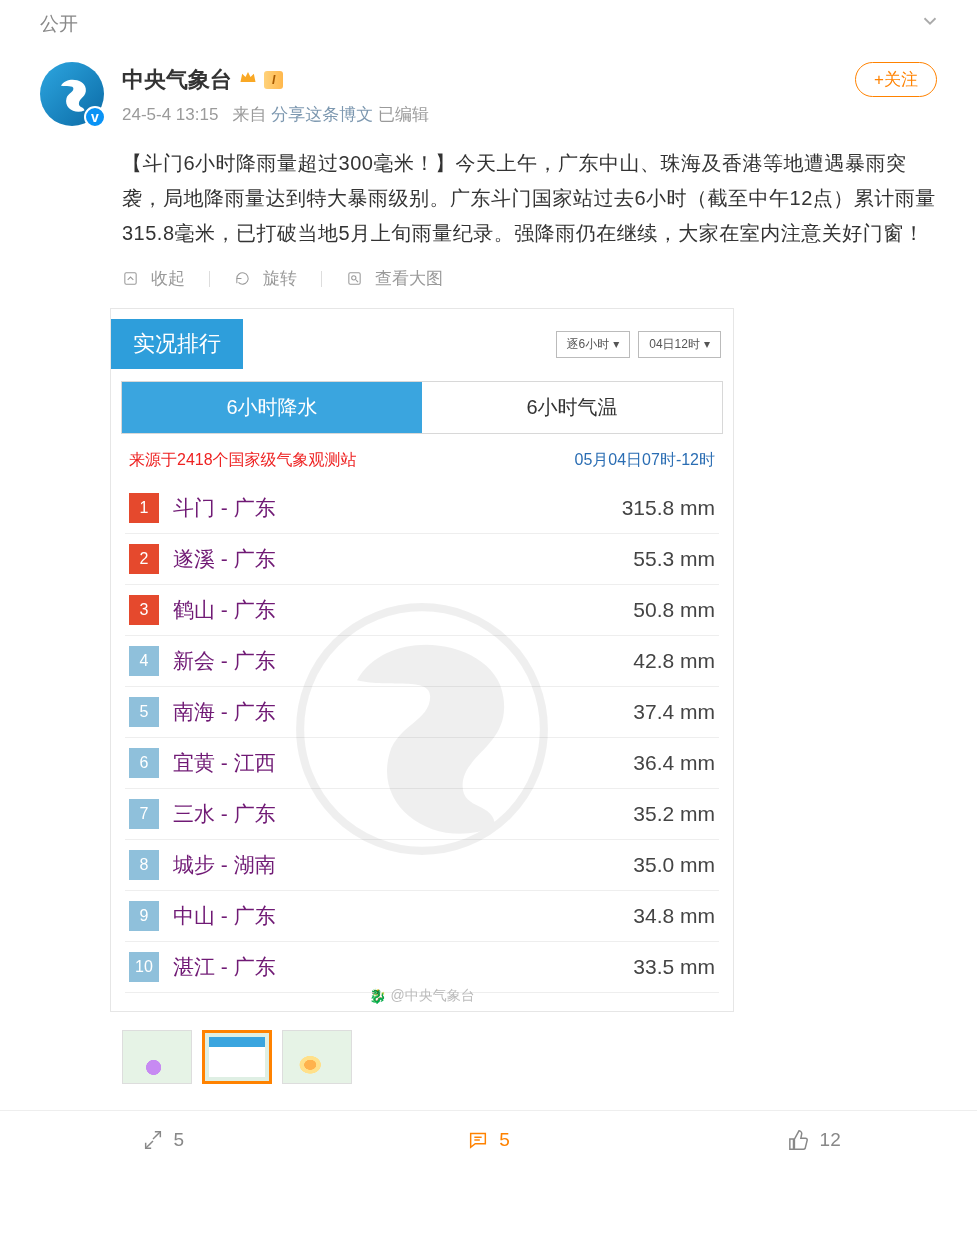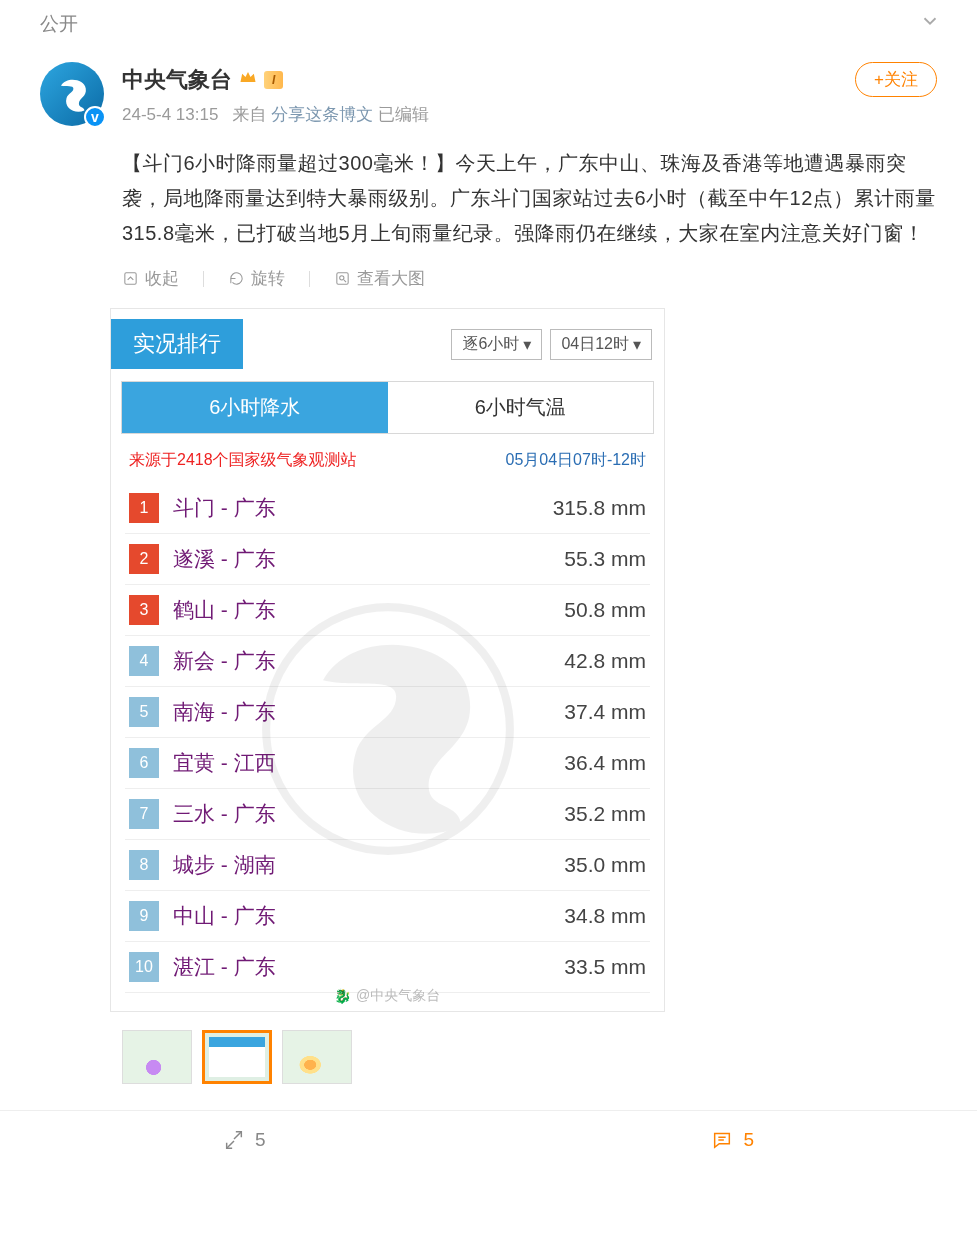"收起" .img-actions .act { gap: 6px -> 12px }
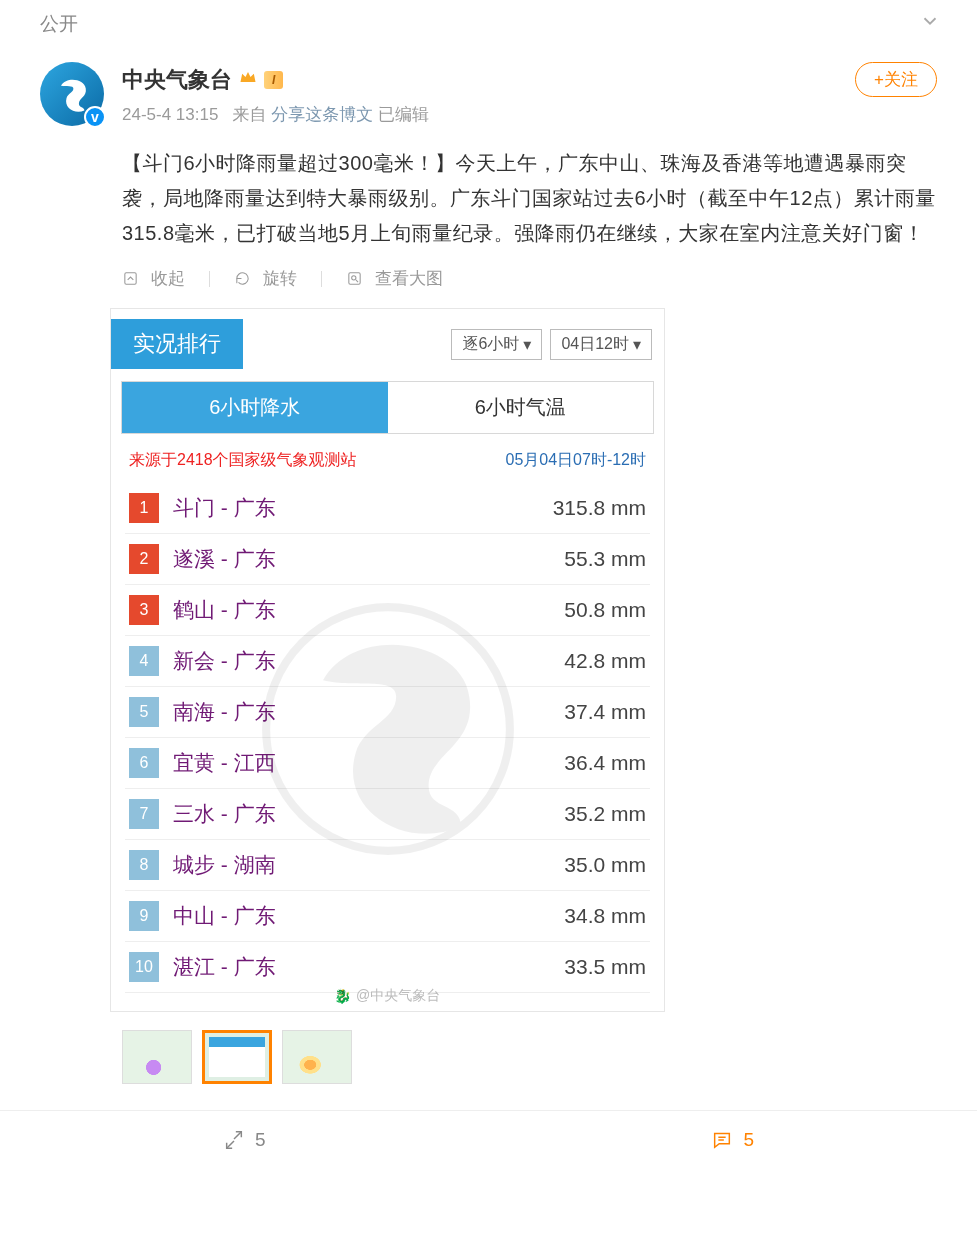"实况排行" .embed { width: 555px -> 624px }
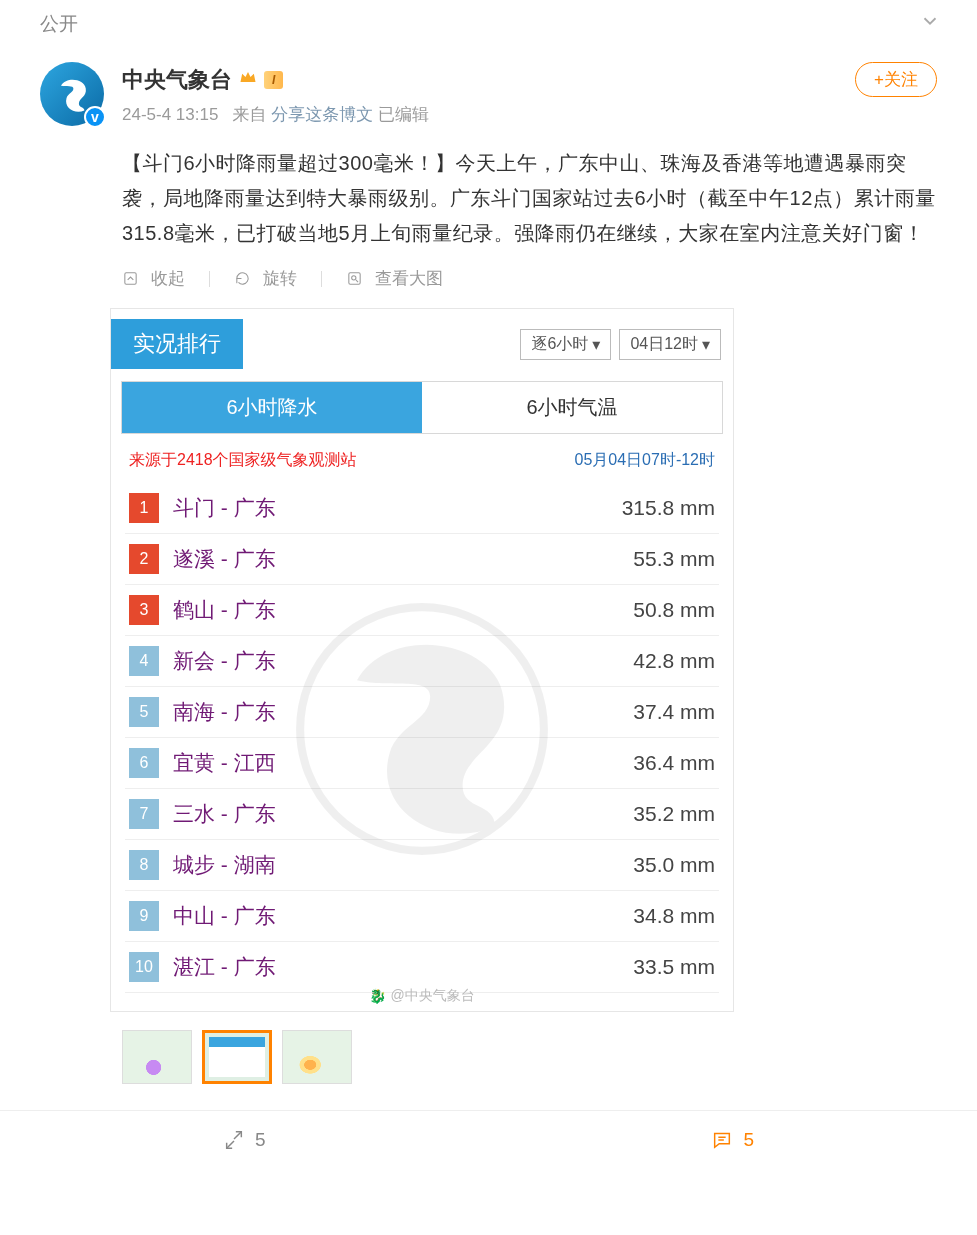"逐6小时" .embed-sel .sel { font-size: 16px -> 12px }
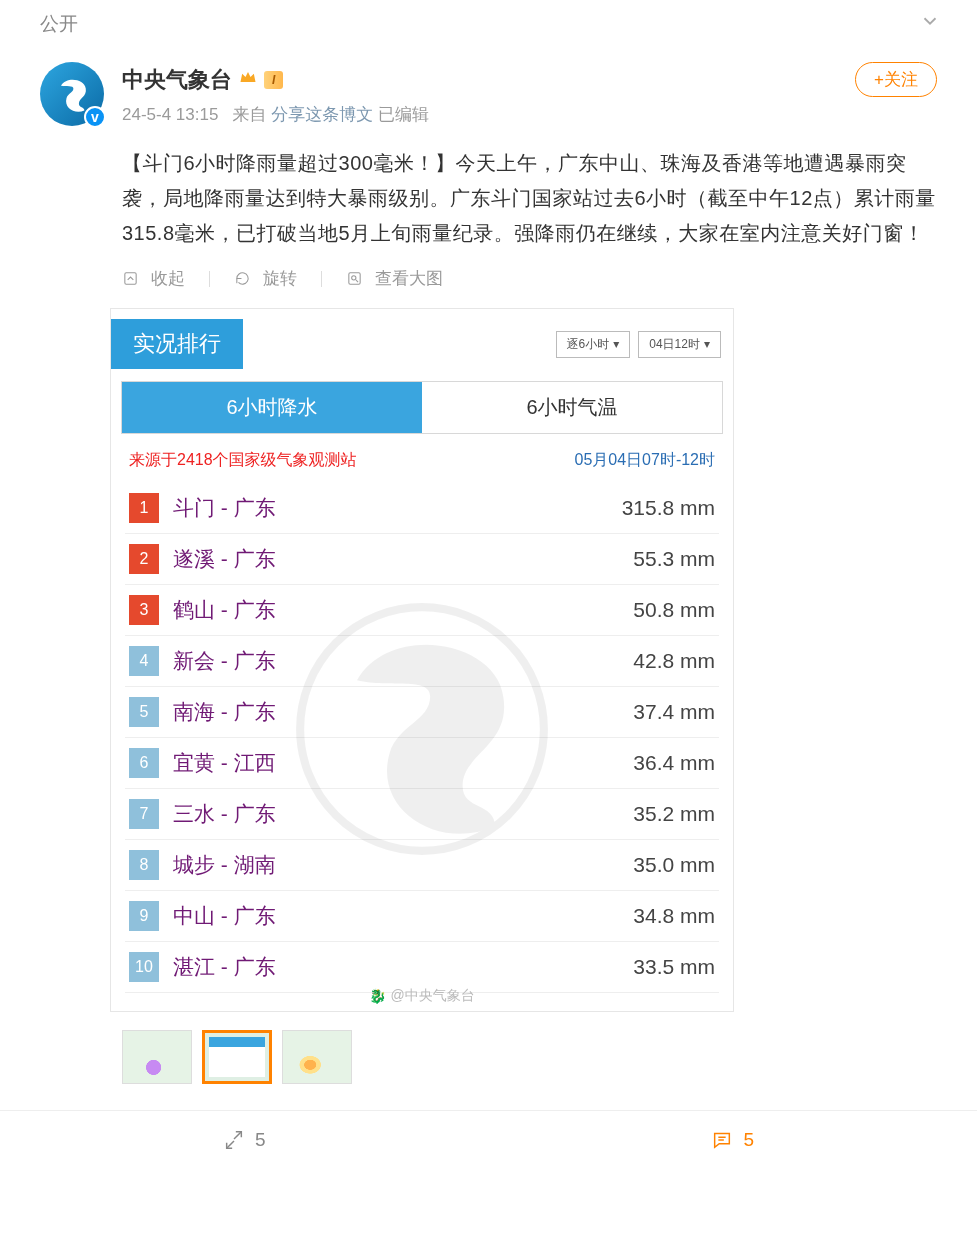"12" div.fa { html: none -> <div> <svg> <path></path> </svg> <span>12</span> </div> }
